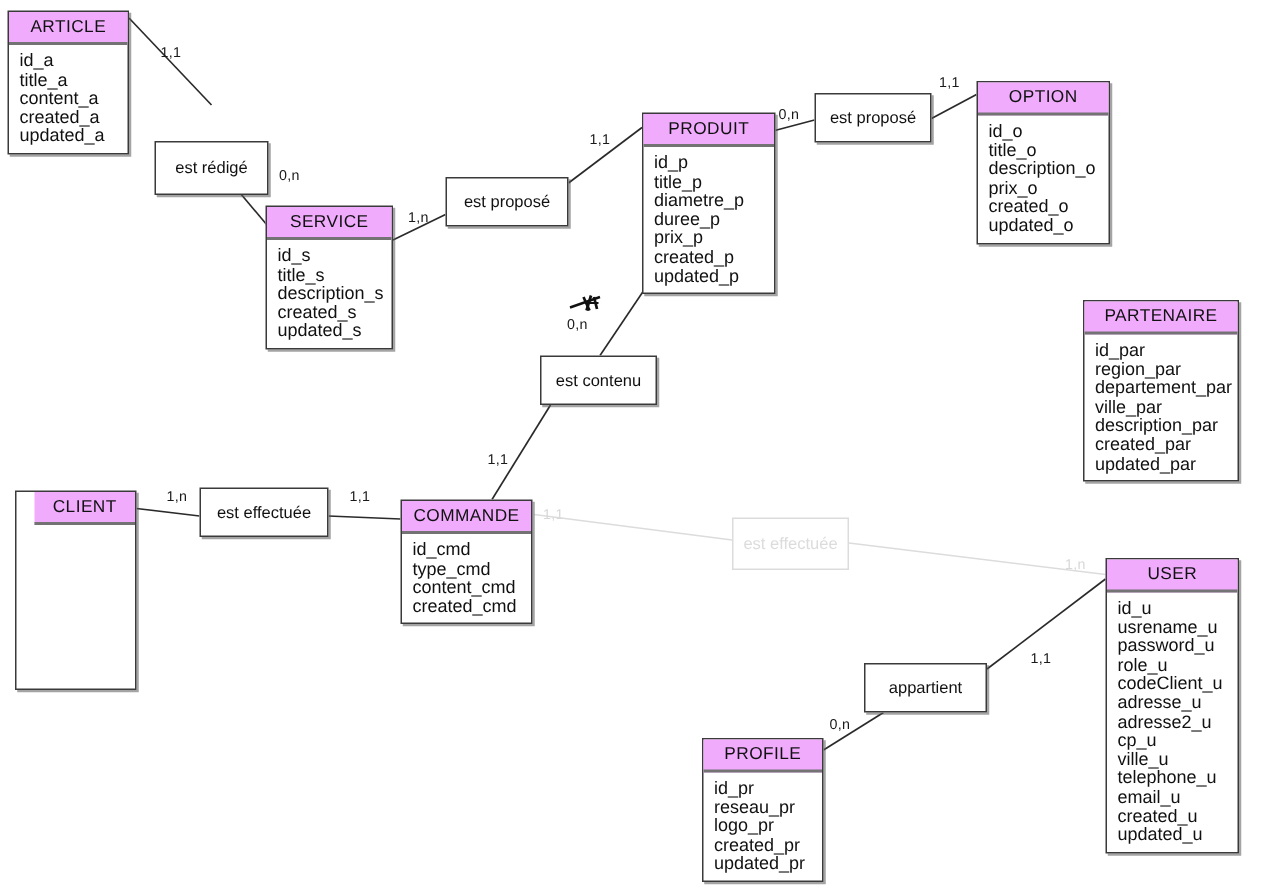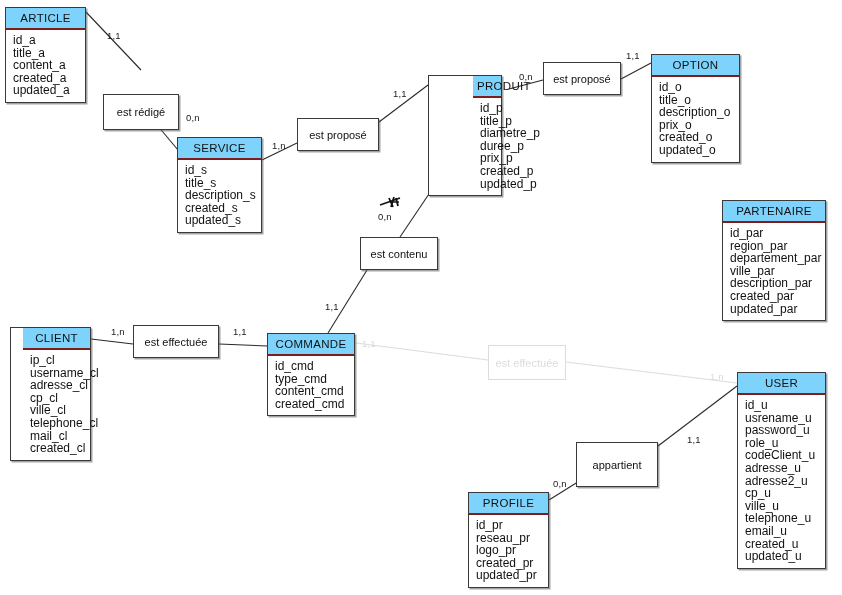"ARTICLE" .entity .ent-title { background: #7dd3fc -> #f0abfc; border-bottom: 2px solid #7f1d1d -> 2px solid #737373 }
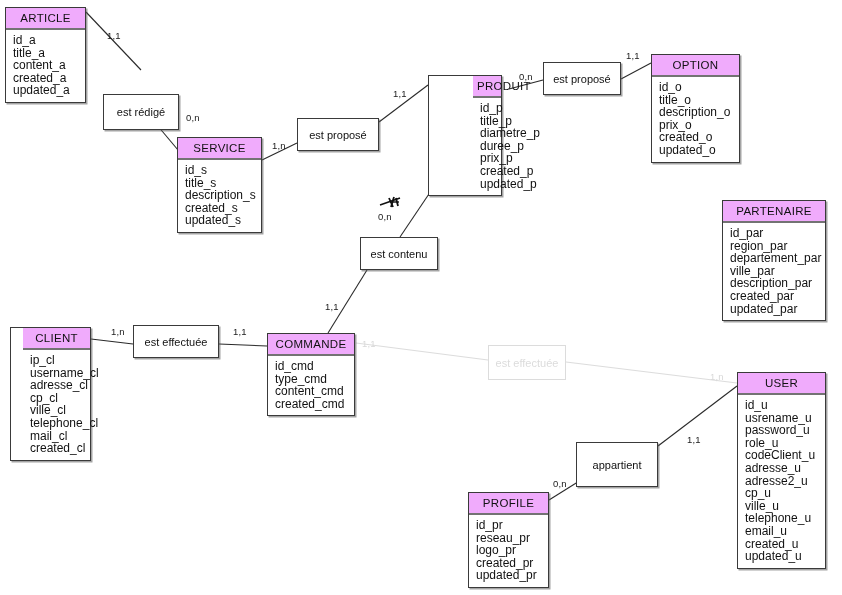"PRODUIT" div.entity { padding-left: 44px -> none; width: 74px -> 89px }
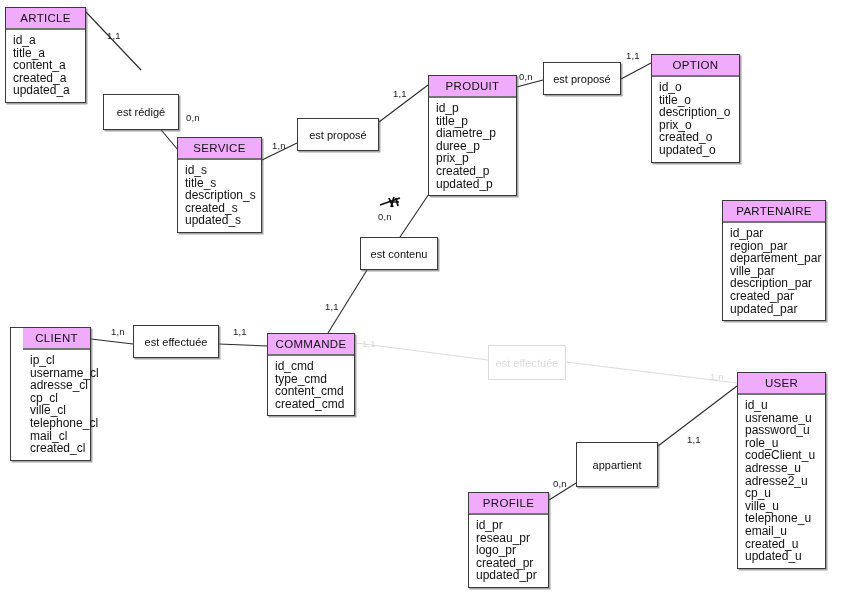"ip_cl" div.ent-fields { html: <div> <div>ip_cl</div> <div>username_cl</div> <div>adresse_cl</div> <div>cp_cl</div> <div>ville_cl</div> <div>telephone_cl</div> <div>mail_cl</div> <div>created_cl</div> </div> -> none }
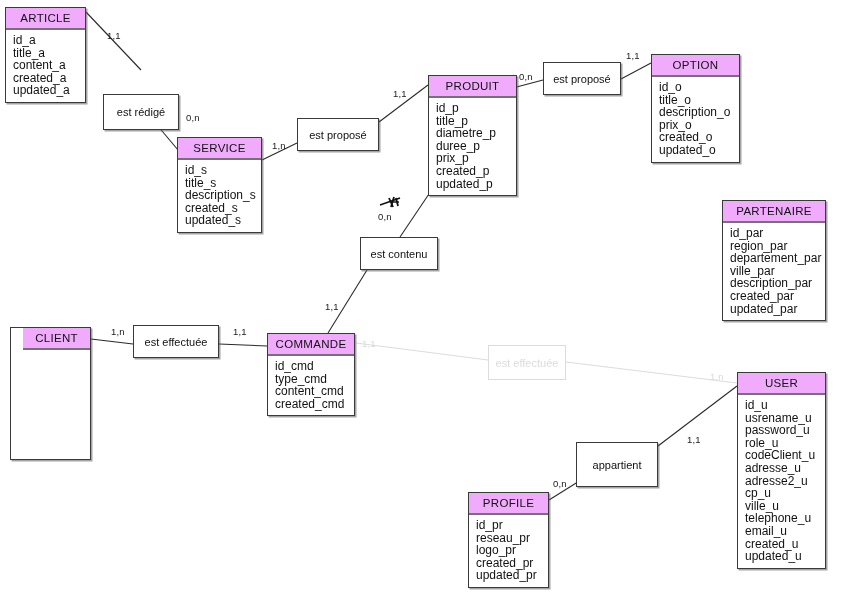"appartient" div.relation { height: 45px -> 33px }
